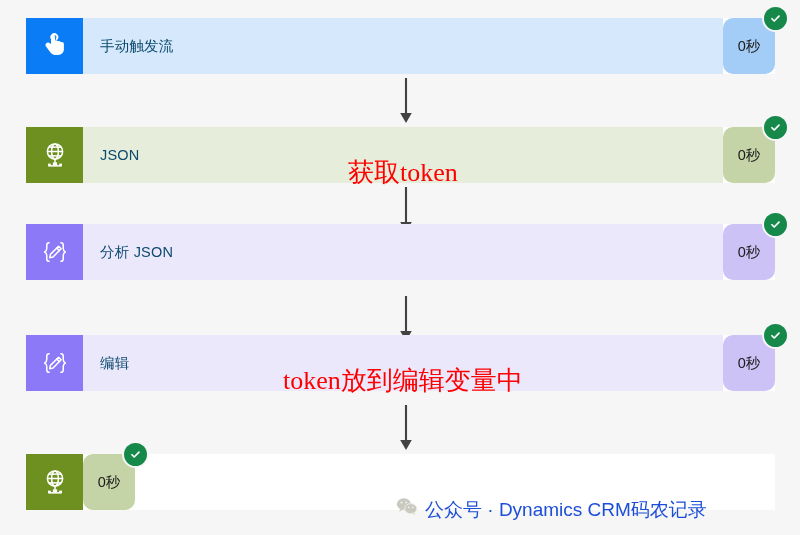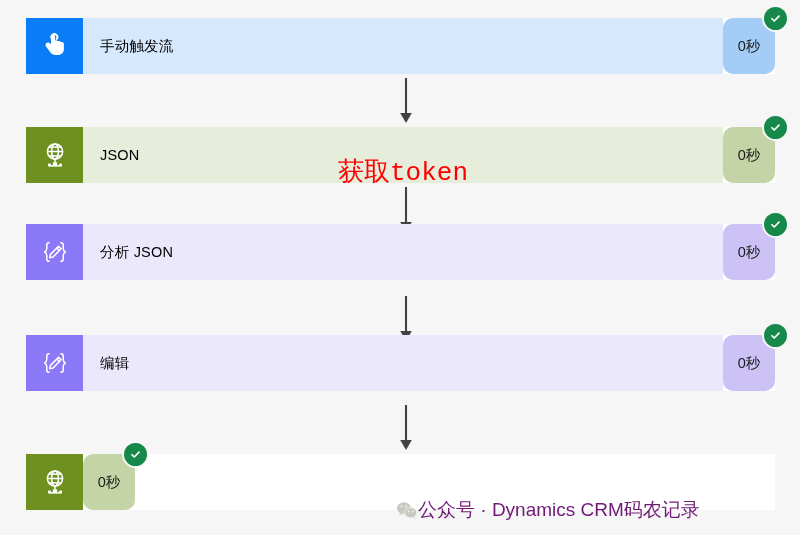"手动触发流" .card-title { color: #000000 -> #0c4a6e }
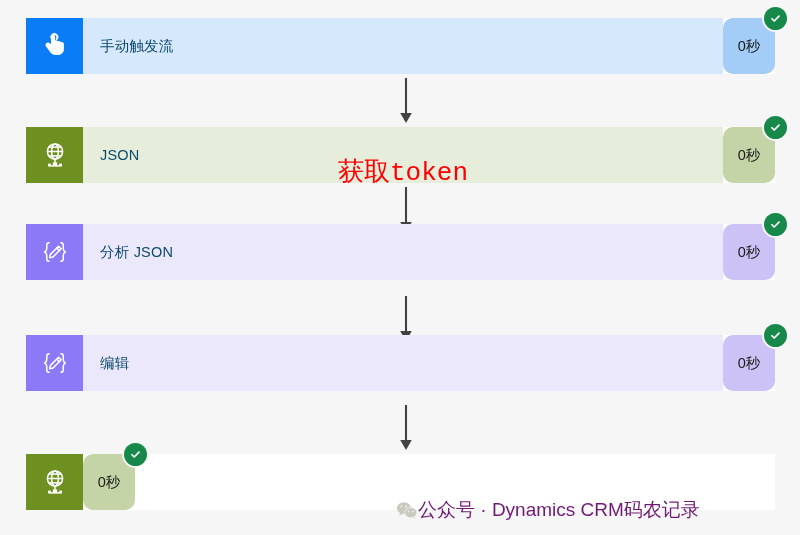"获取token" .card-annotation { font-family: Liberation Mono, monospace -> Liberation Serif, serif }
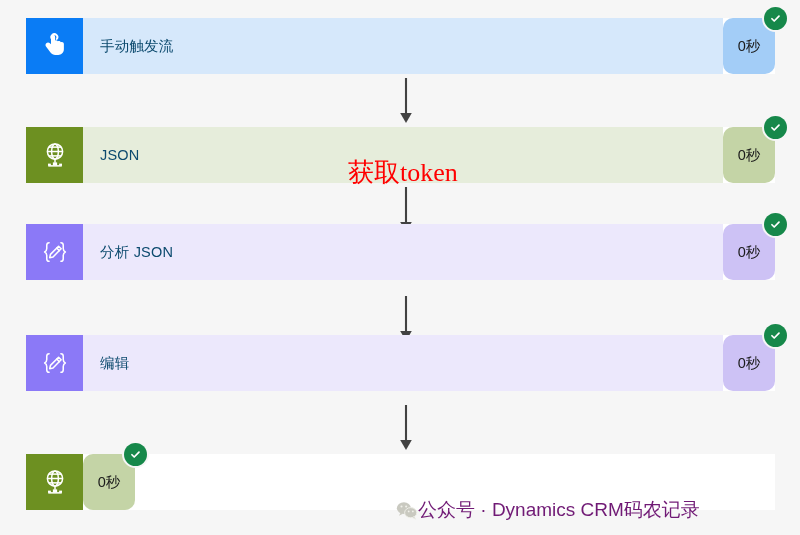"token放到编辑变量中" span.card-annotation { html: none -> <span>token放到编辑变量中</span> }
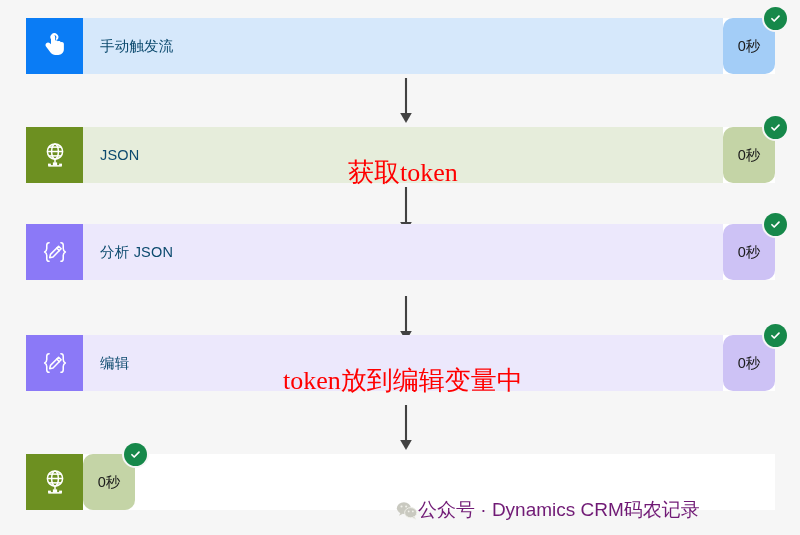"公众号 · Dynamics CRM码农记录" #watermark { align-items: center -> none; color: #701a75 -> #1d4ed8; gap: none -> 7px }
